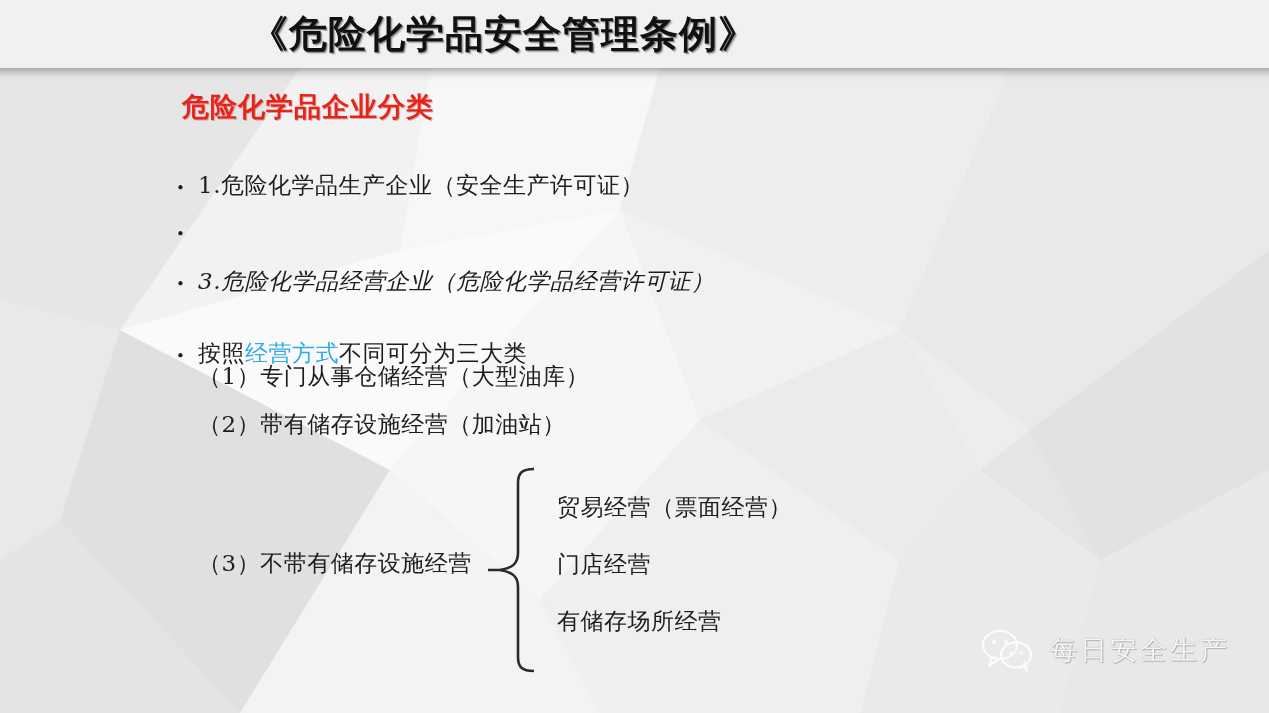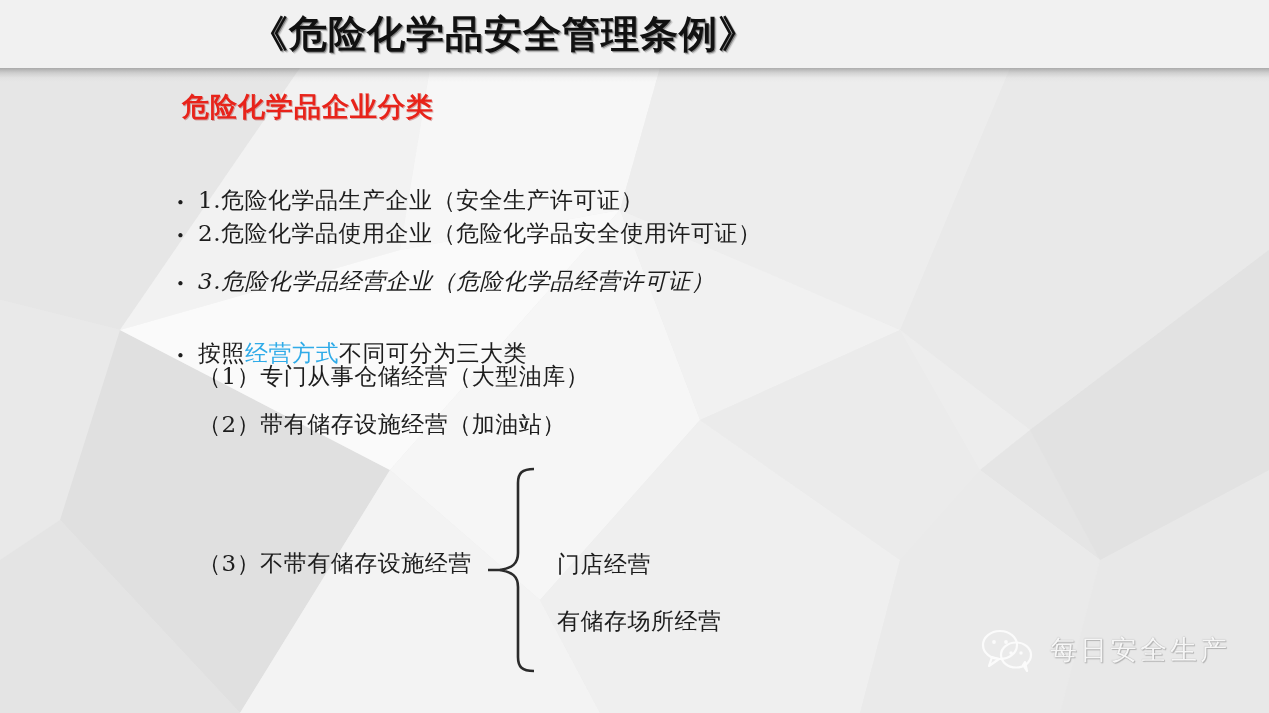"1.危险化学品生产企业（安全生产许可证）" div.bullet-line { margin-top: 15px -> none }
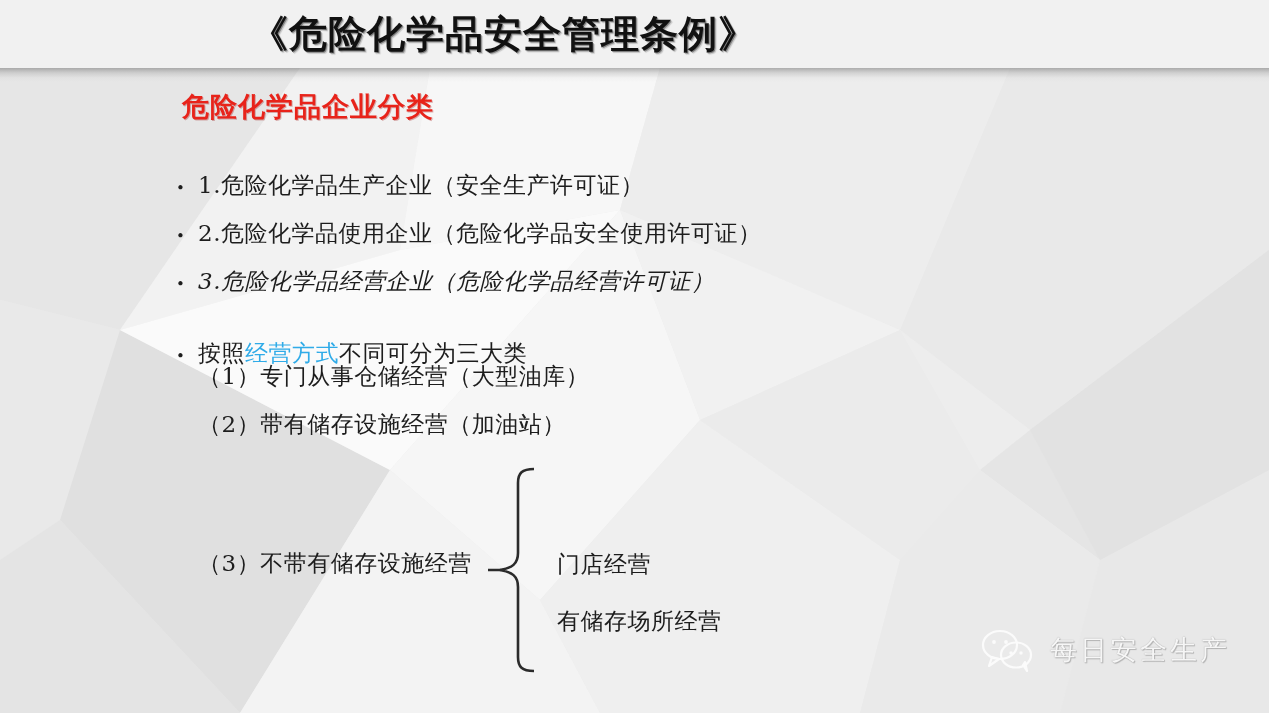"2.危险化学品使用企业（危险化学品安全使用许可证）" span { html: <span>2.危险化学品使用企业（危险化学品安全使用许可证）</span> -> none }
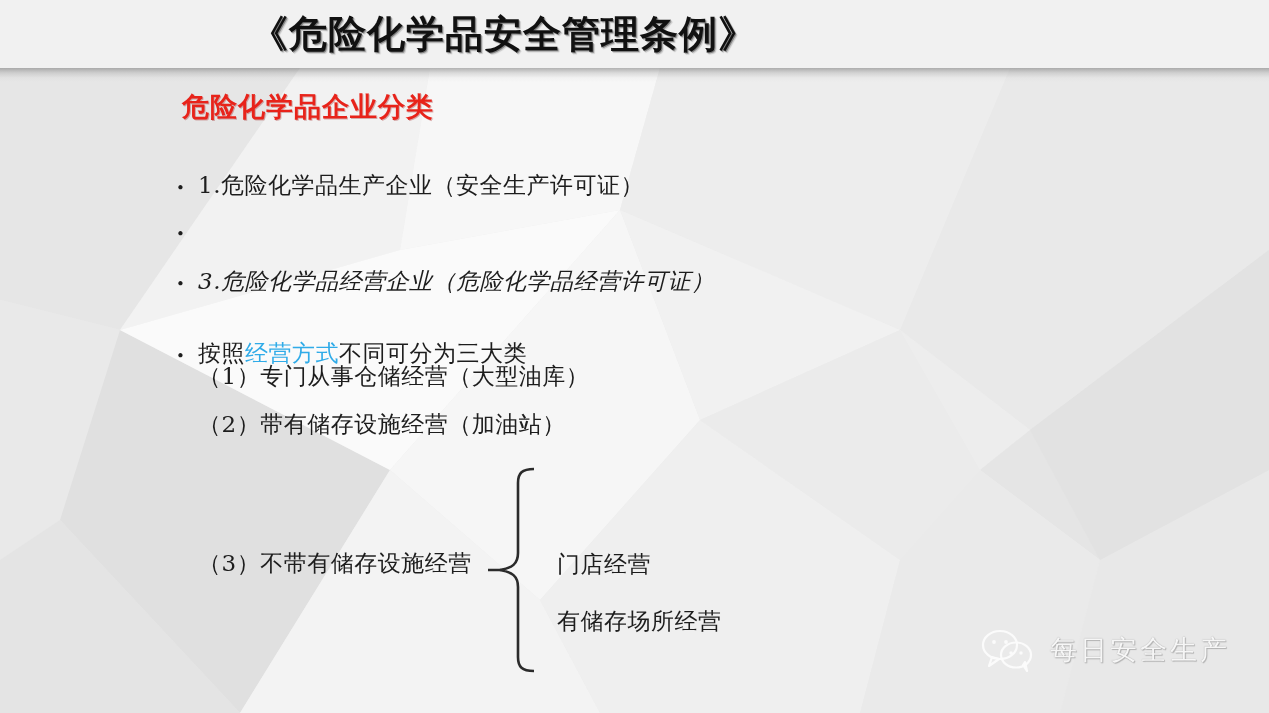"贸易经营（票面经营）" div.brace-item { html: none -> <div>贸易经营（票面经营）</div> }
